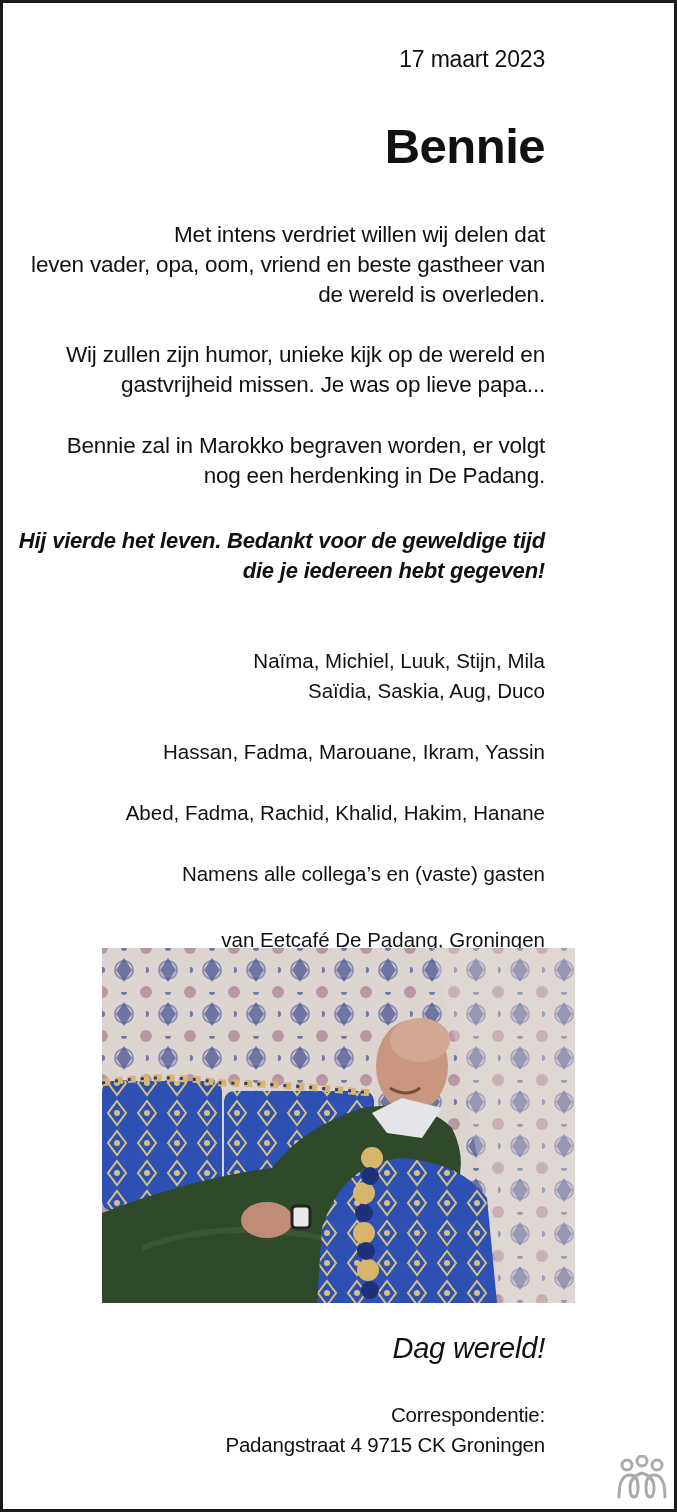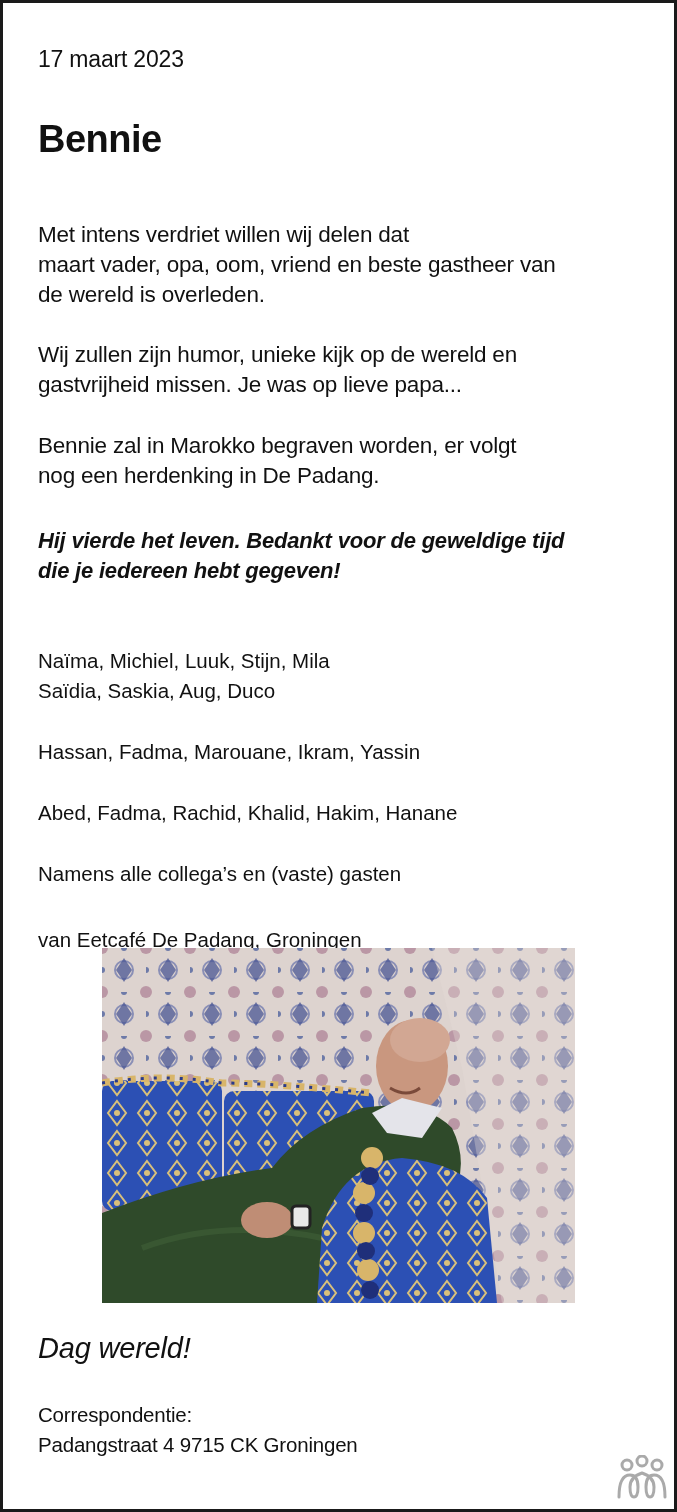"17 maart 2023" .line { margin-left: 38px -> none; text-align: left -> right }
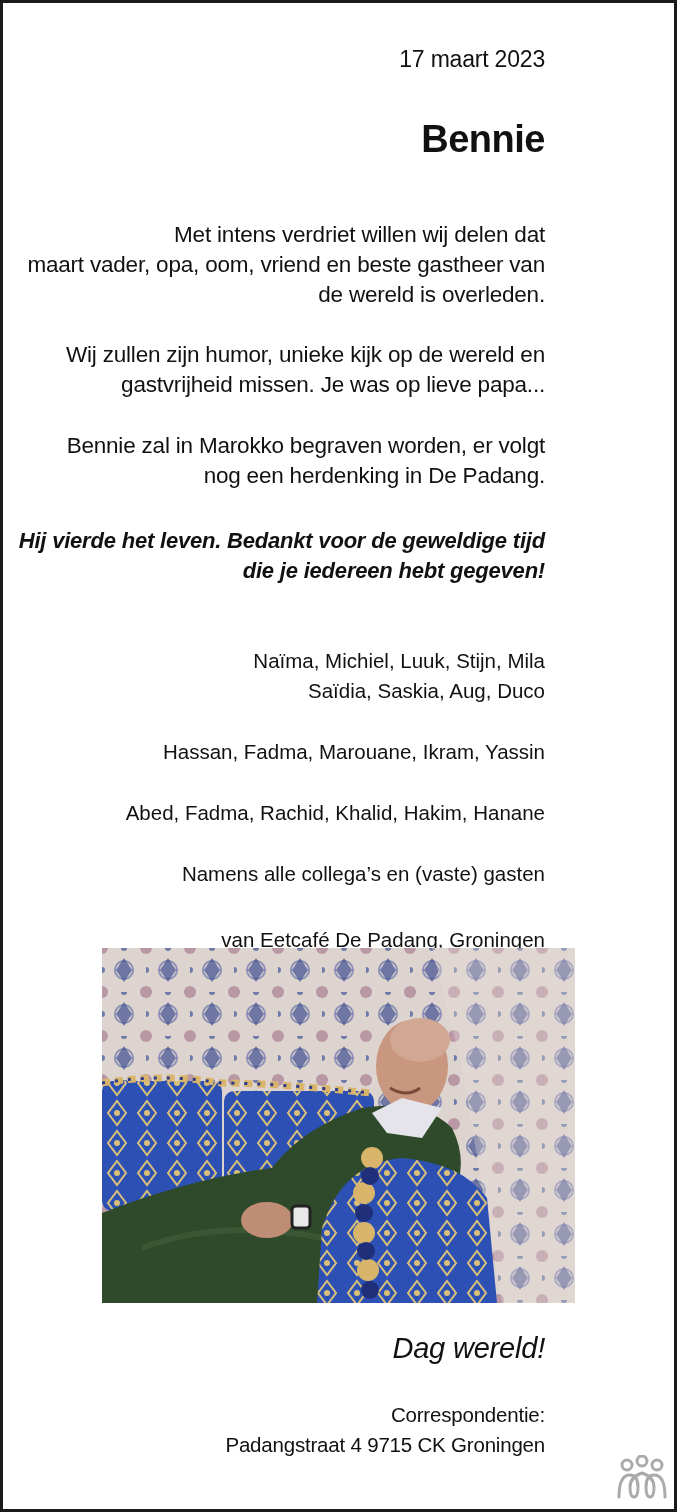"Bennie" .name { font-size: 38px -> 49px }
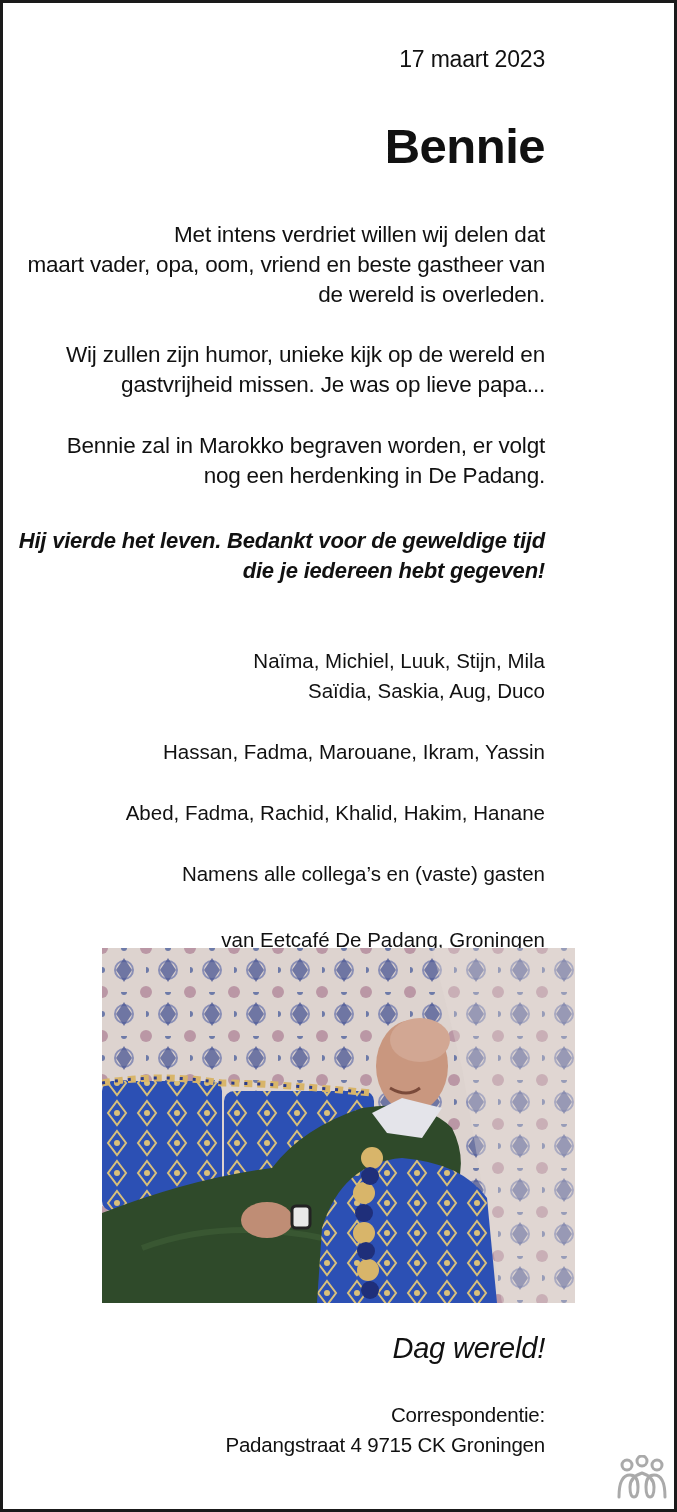"maart vader, opa, oom, vriend" div.line { text: maart -> leven }
